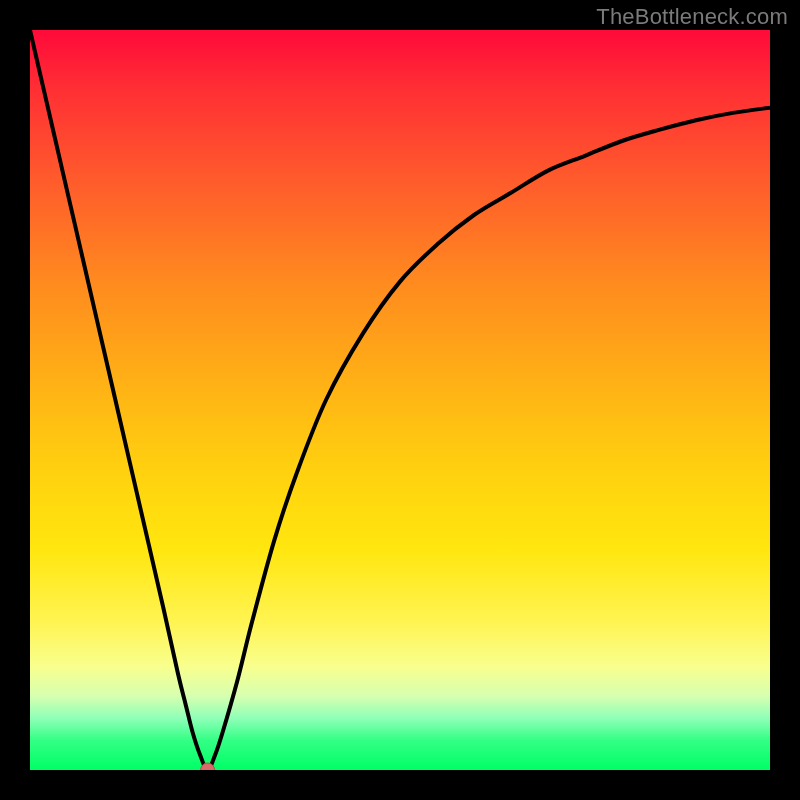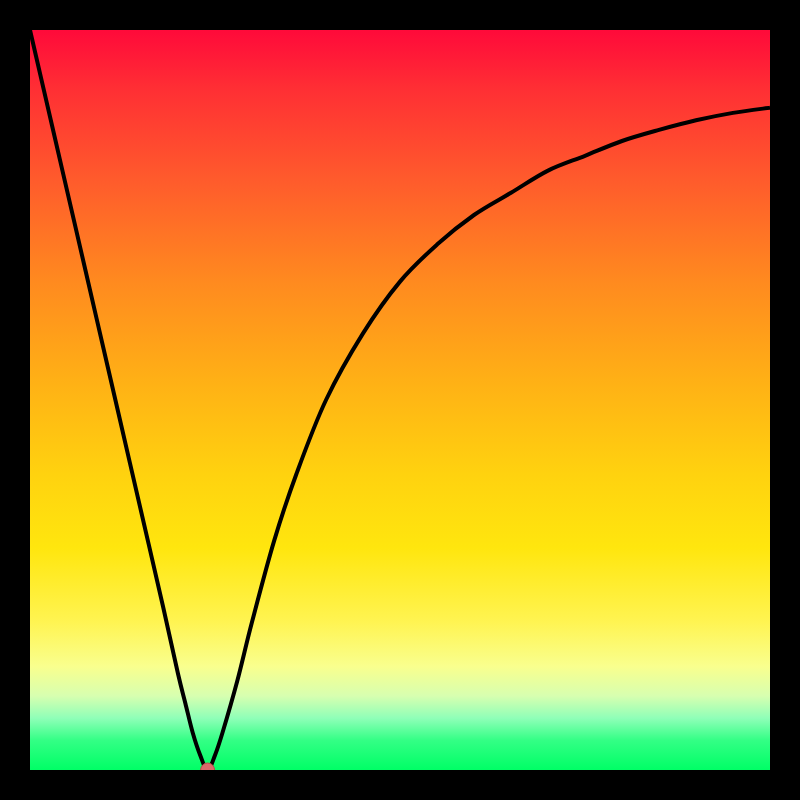"TheBottleneck.com" div.watermark { html: none -> <div>TheBottleneck.com</div> }
